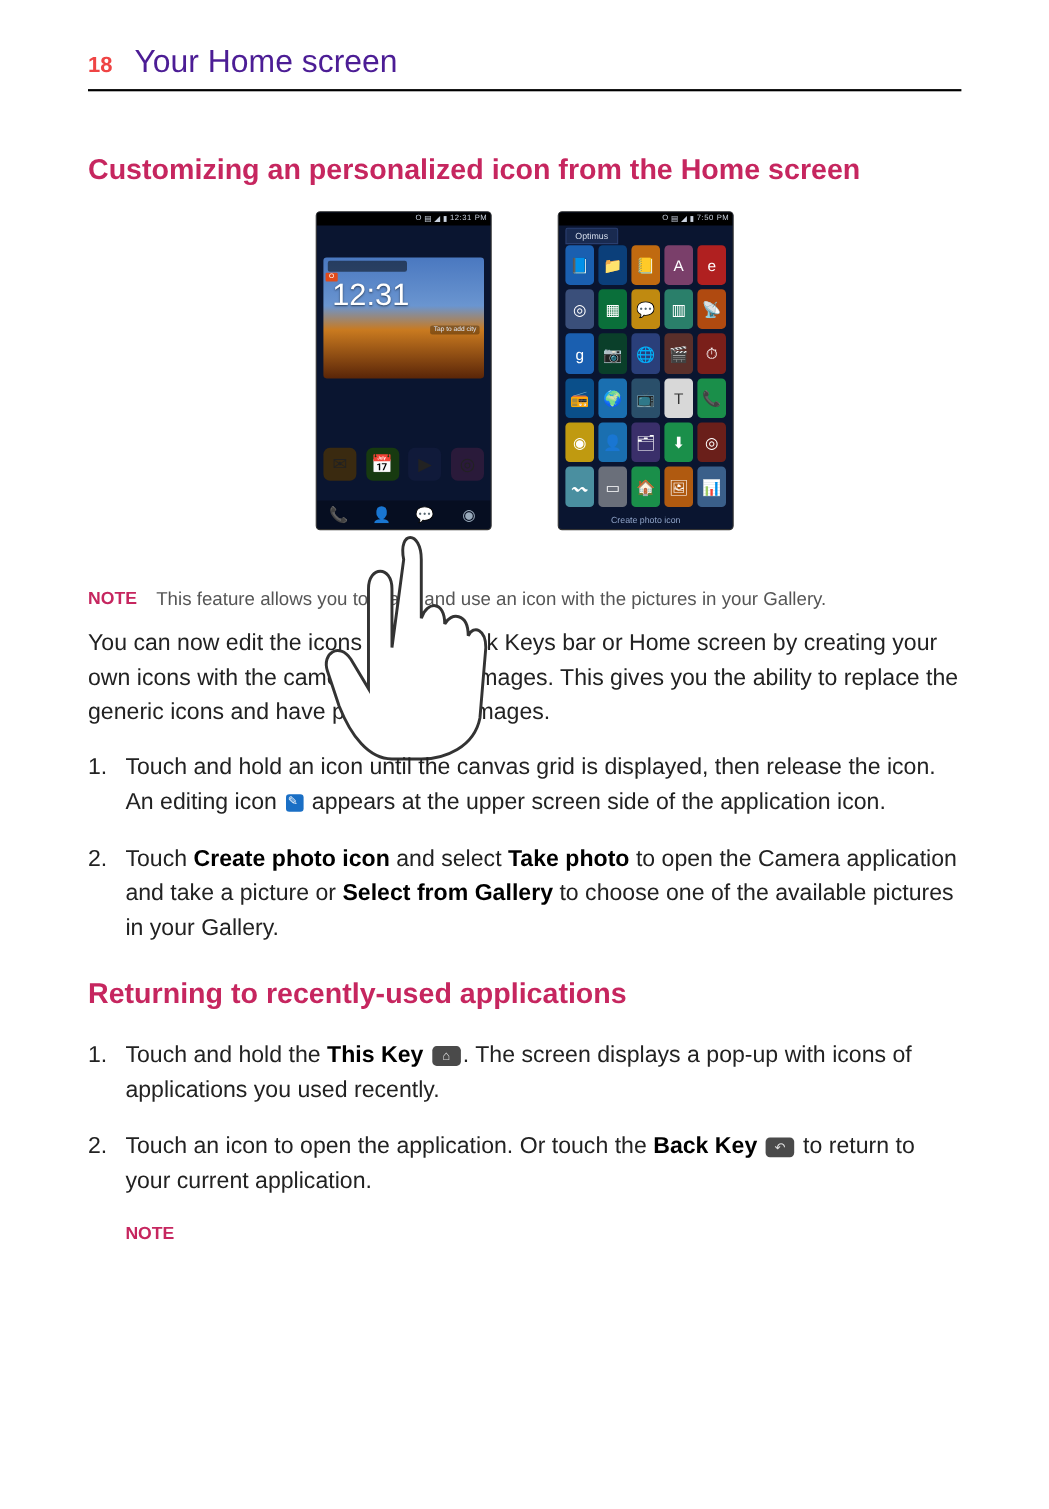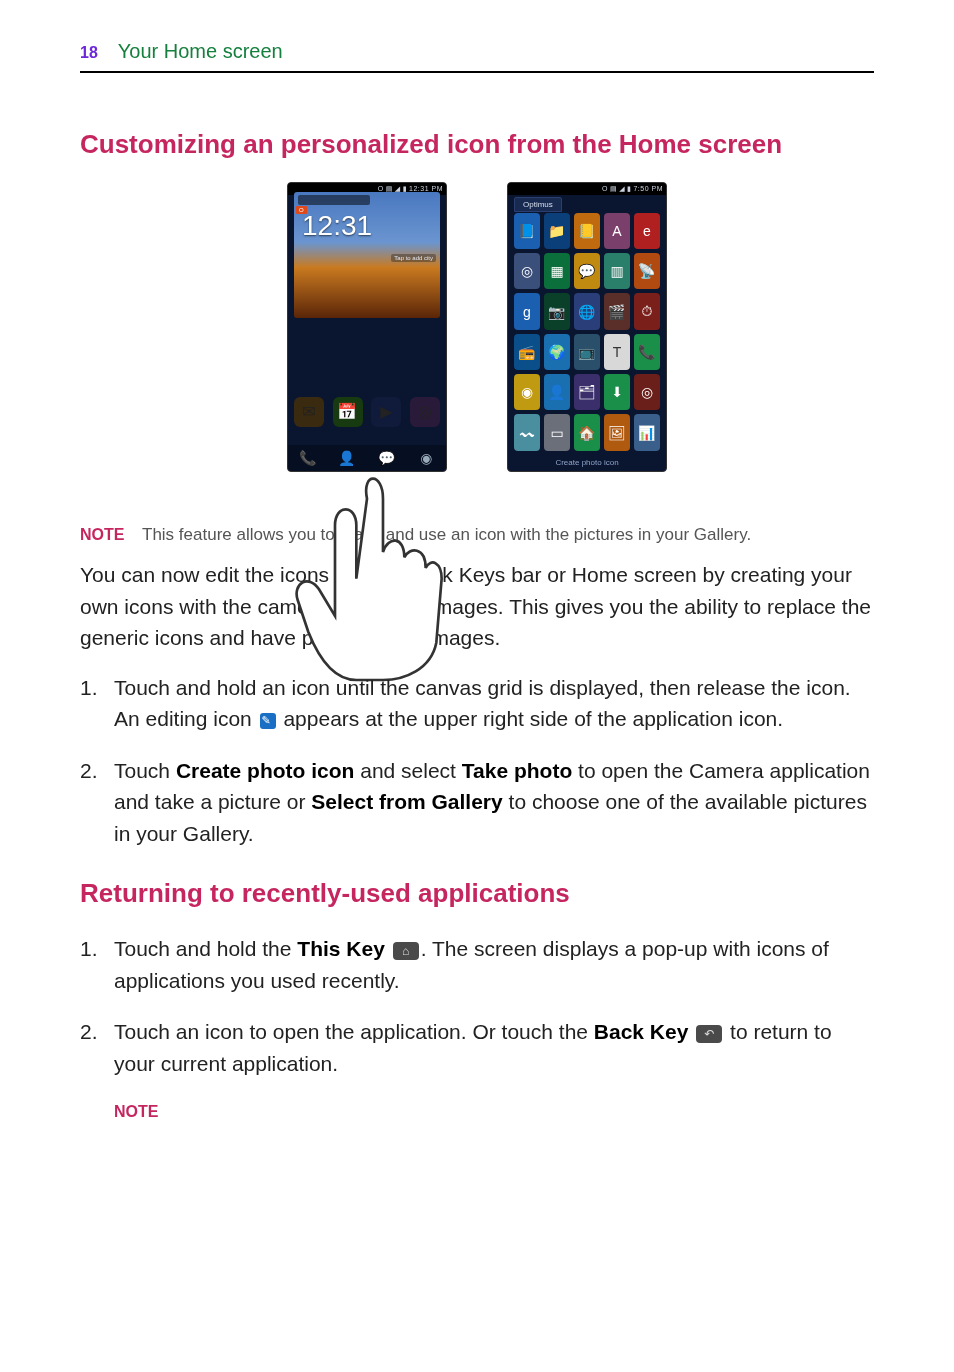"18" .page-num { color: #6d28d9 -> #ef4444; font-size: 16px -> 20px }
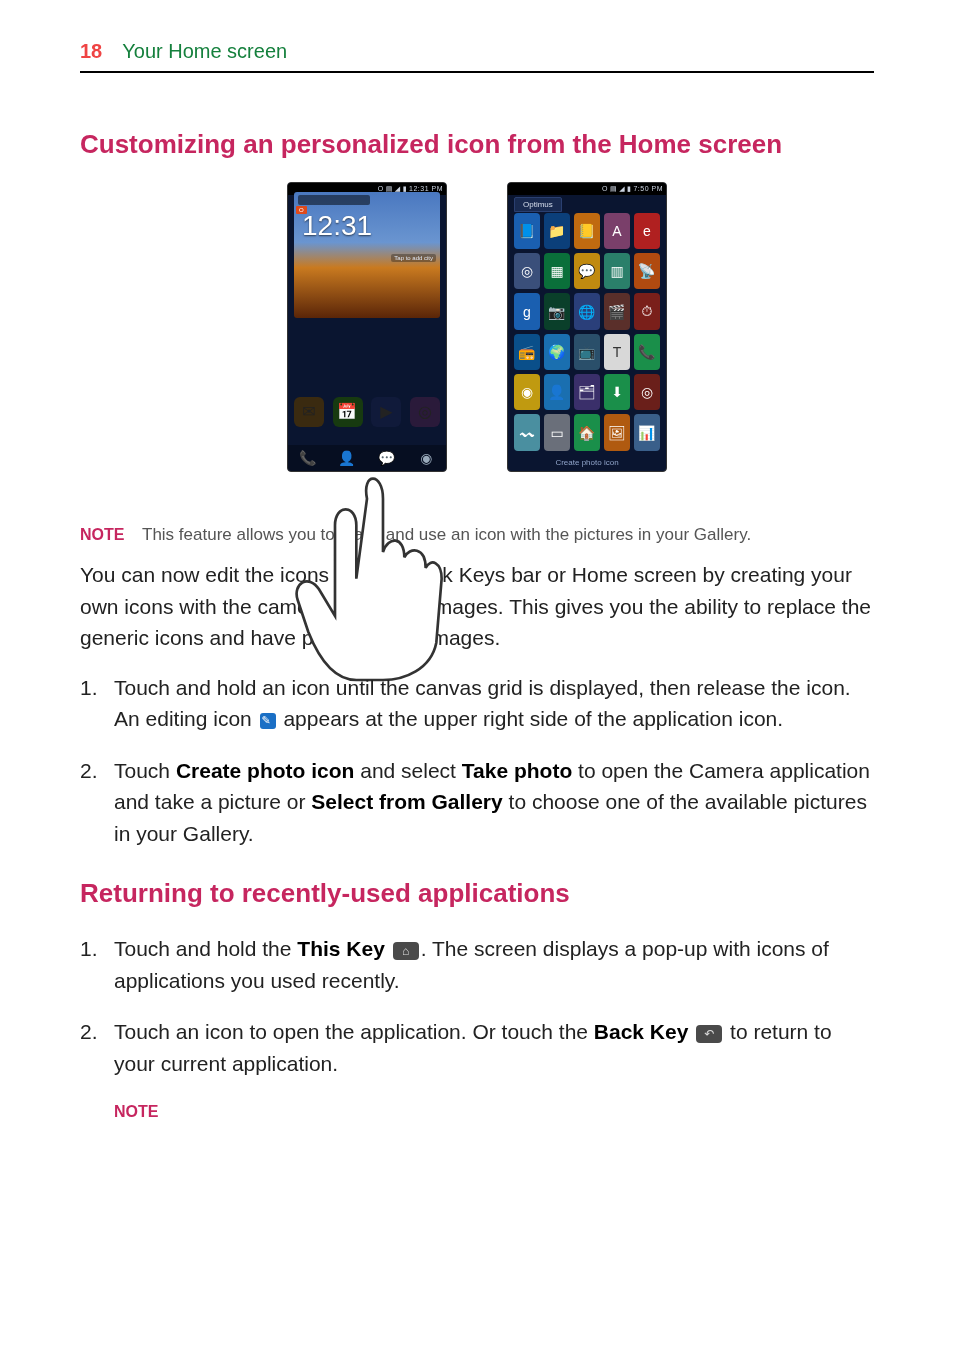"Your Home screen" .page-title { color: #15803d -> #4c1d95; font-size: 20px -> 29px }
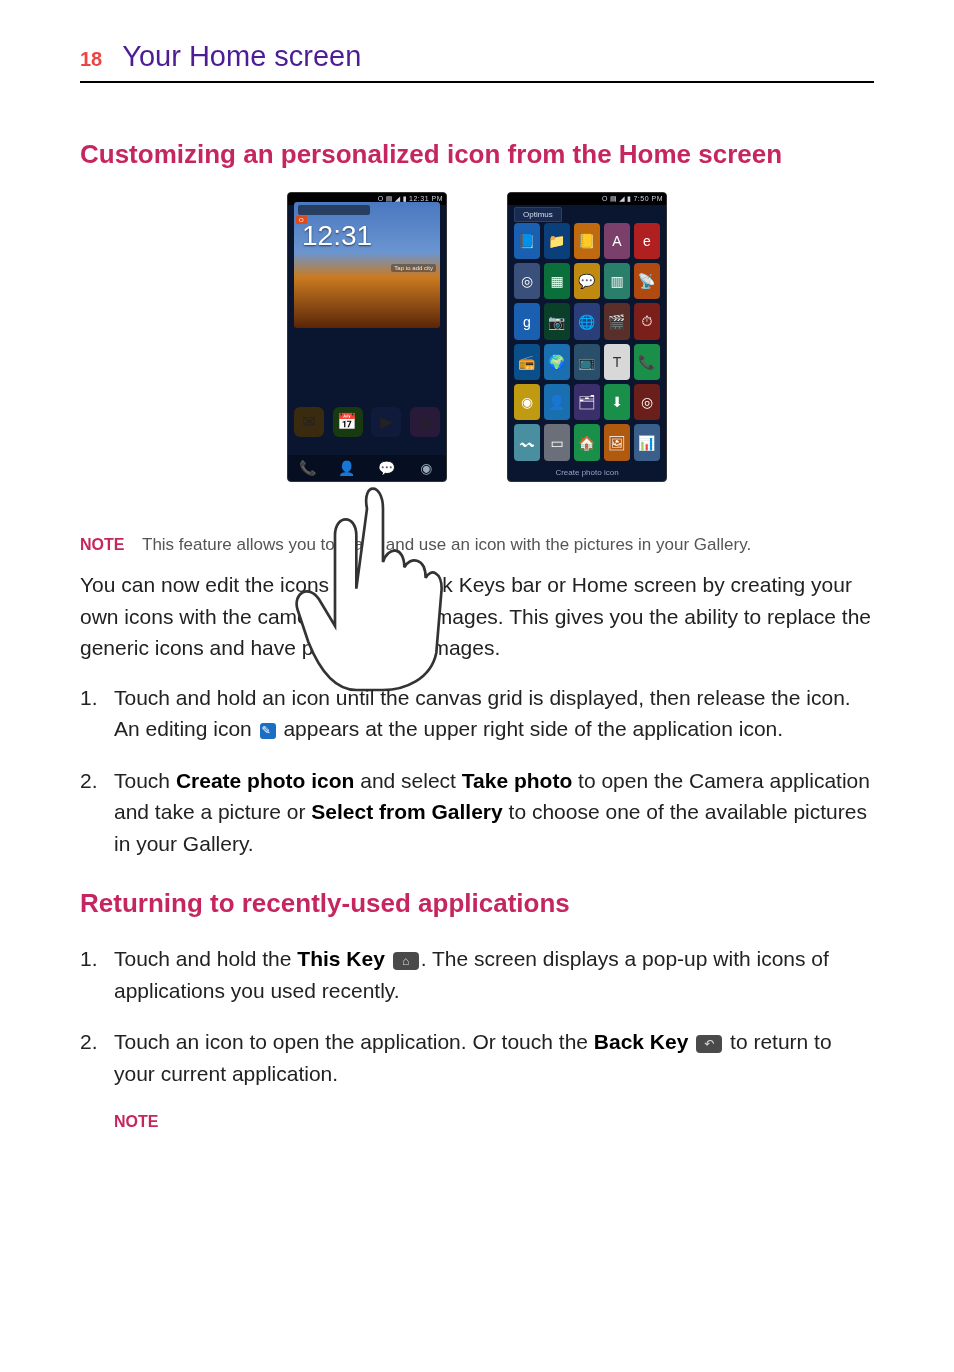"12:31" .phone1 .clock-widget { height: 126px -> 110px; top: 9px -> 41px }
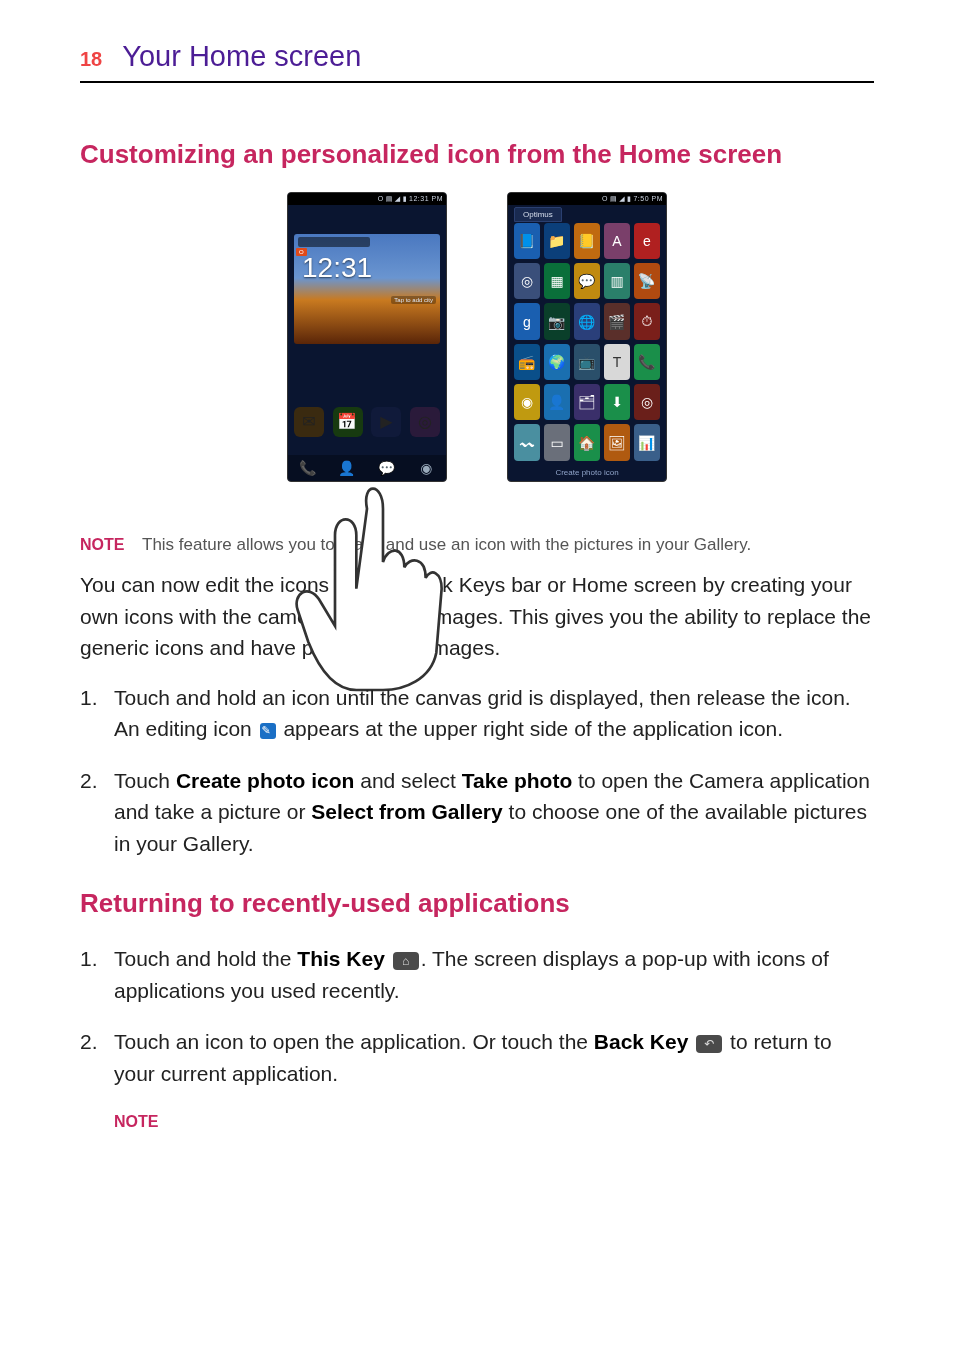"appears at the upper right" span { text: right -> screen }
